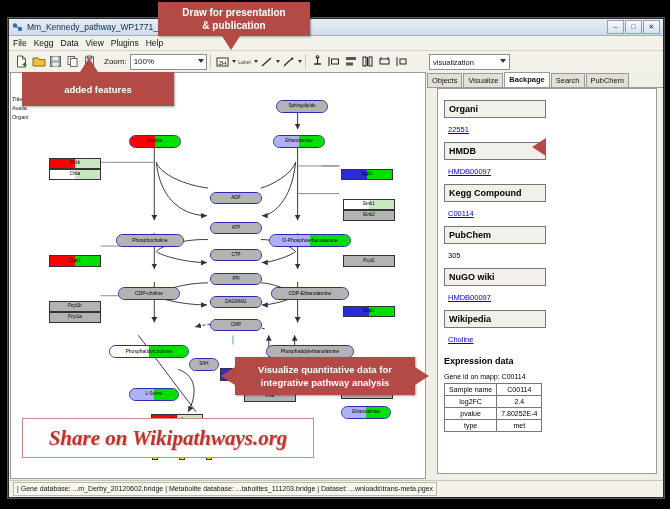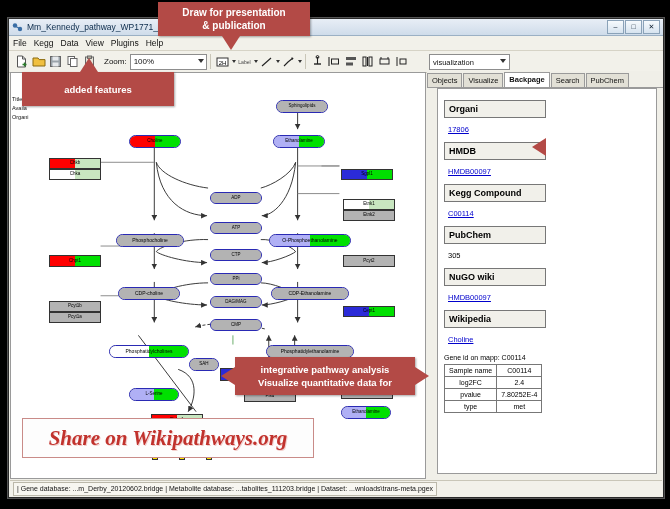"17806" a.dblink { text: 17806 -> 22551 }
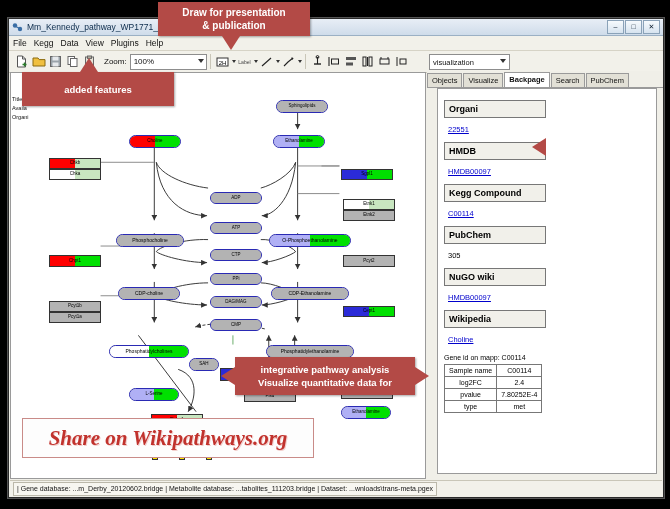"Expression data" div.exprhead { html: none -> <div>Expression data</div> }
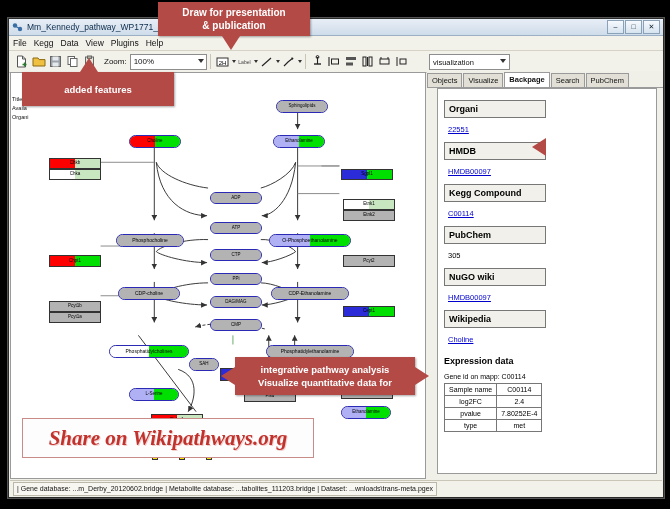"integrative pathway analysis" div { order: before "Visualize quantitative data for" -> after "Visualize quantitative data for" }
